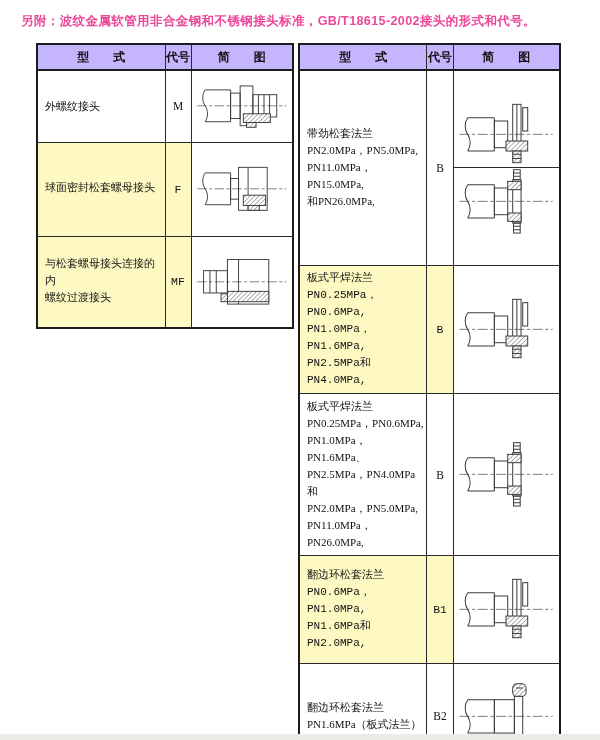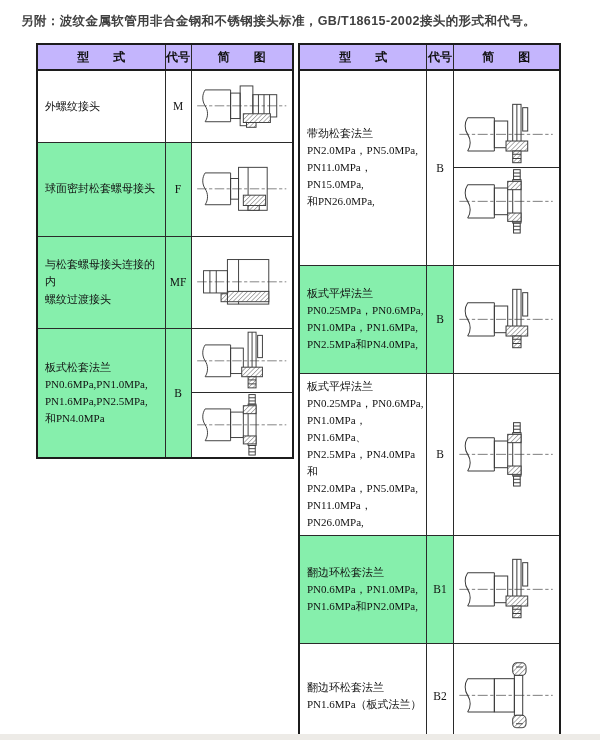"另附：波纹金属软管用非合金钢和不锈钢接头标准，GB/T18615-2002接头的" .title { color: #404040 -> #ec4899 }
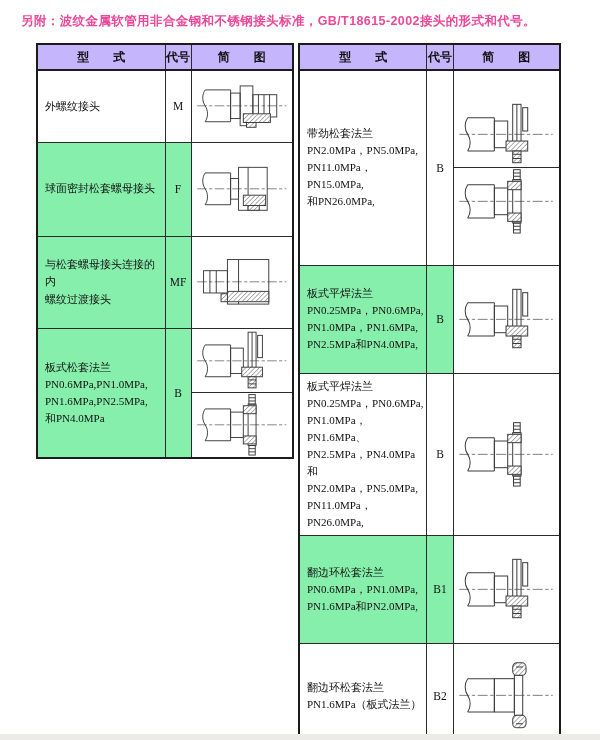"球面密封松套螺母接头" tr.hl td.type, tr.hl td.code { background: #86efac -> #fef9c3; font-family: none -> Liberation Mono, monospace }
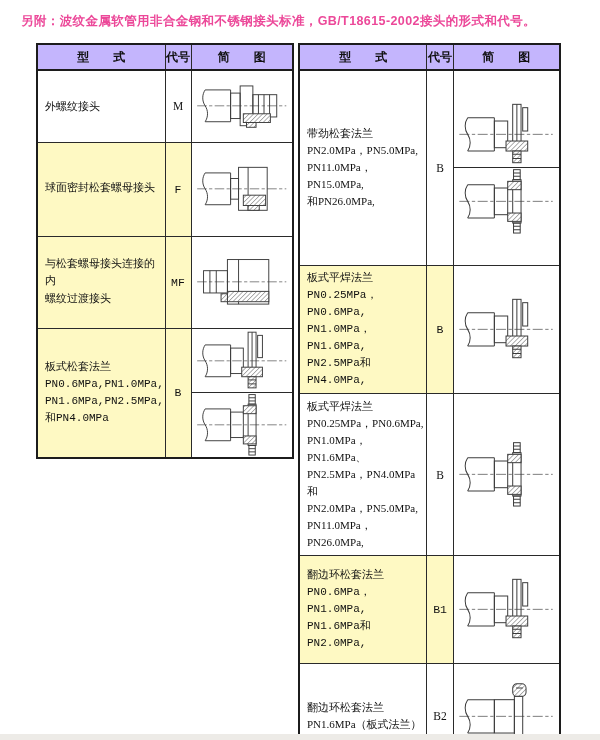"板式松套法兰" tr.hl { html: <tr> <td>板式松套法兰 PN0.6MPa,PN1.0MPa, PN1.6MPa,PN2.5MPa, 和PN4.0MPa</td> <td>B</td> <td> <div> <div> <svg> <use></use> </svg> </div> <div> <svg> <use></use> </svg> </div> </div> </td> </tr> -> none }
